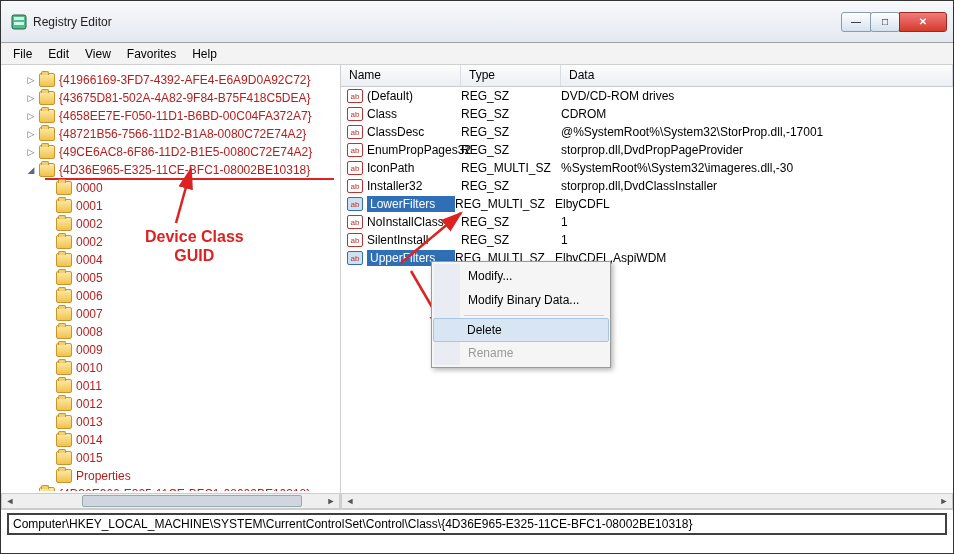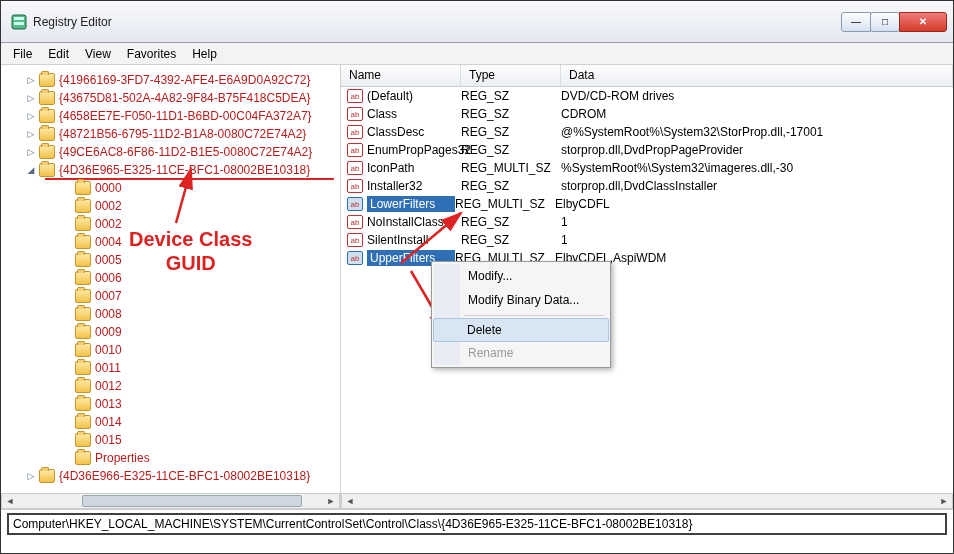"{48721B56-6795-11D2-B1A8-0080C72E74A2}" span.nodetxt { text: 48721B56-6795-11D2-B1A8-0080C72E74A2 -> 48721B56-7566-11D2-B1A8-0080C72E74A2 }
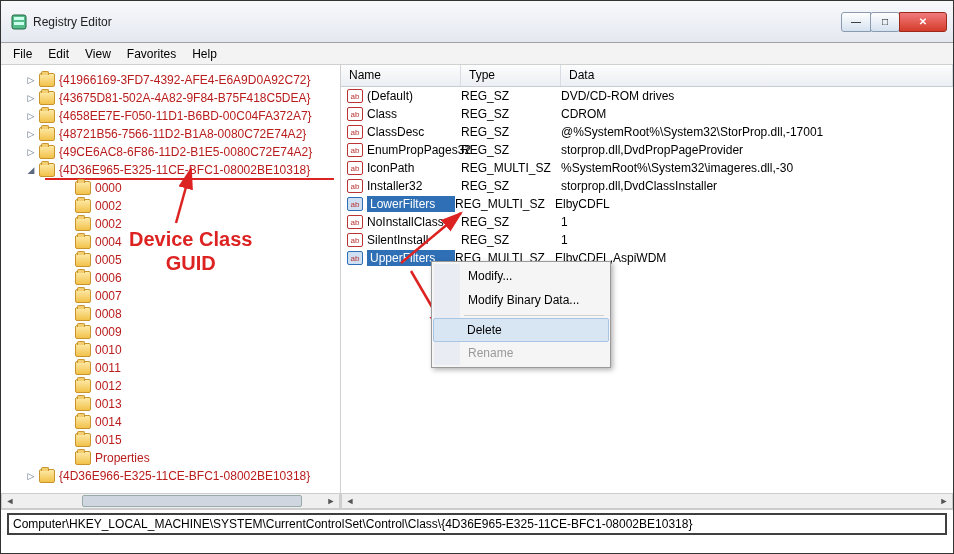"0000" .indent2 { padding-left: 60px -> 41px }
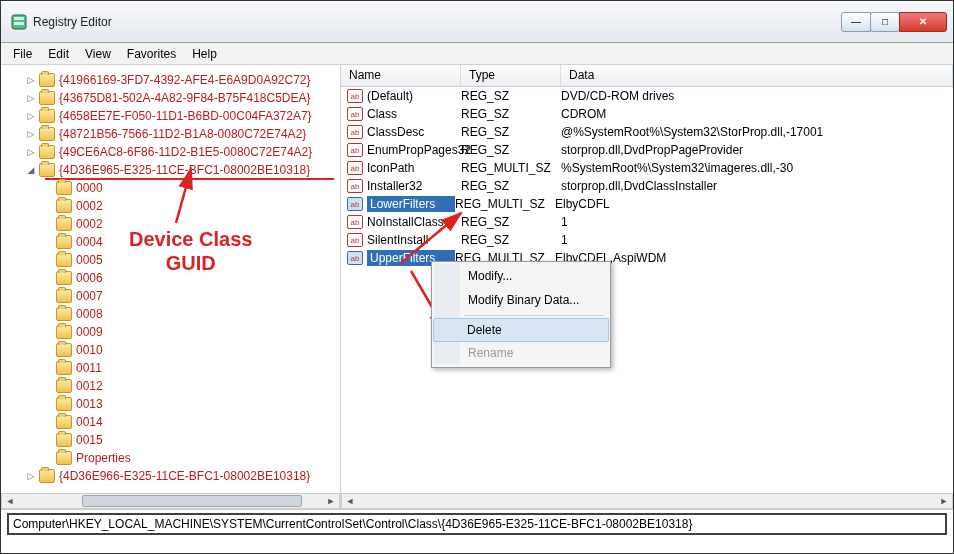"0001" div.node { html: none -> <div> <span></span> <span></span> <span>0001</span> </div> }
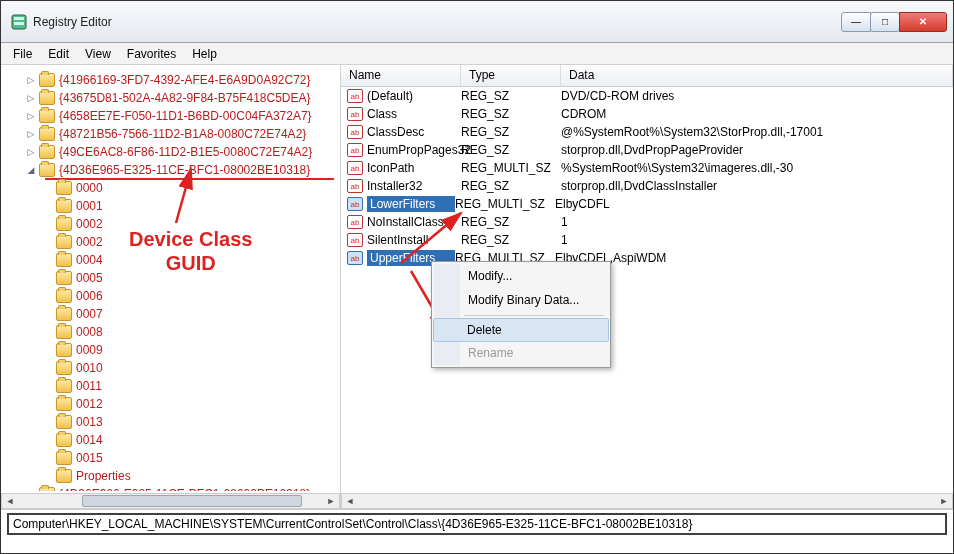"Device Class" .annot-text { font-size: 20px -> 16px; left: 128px -> 144px }
